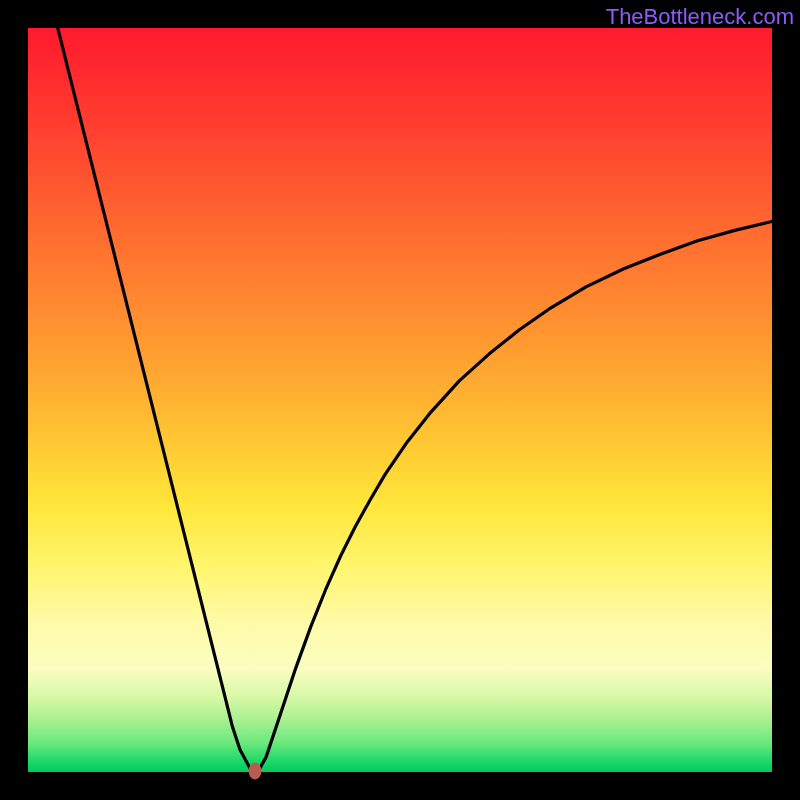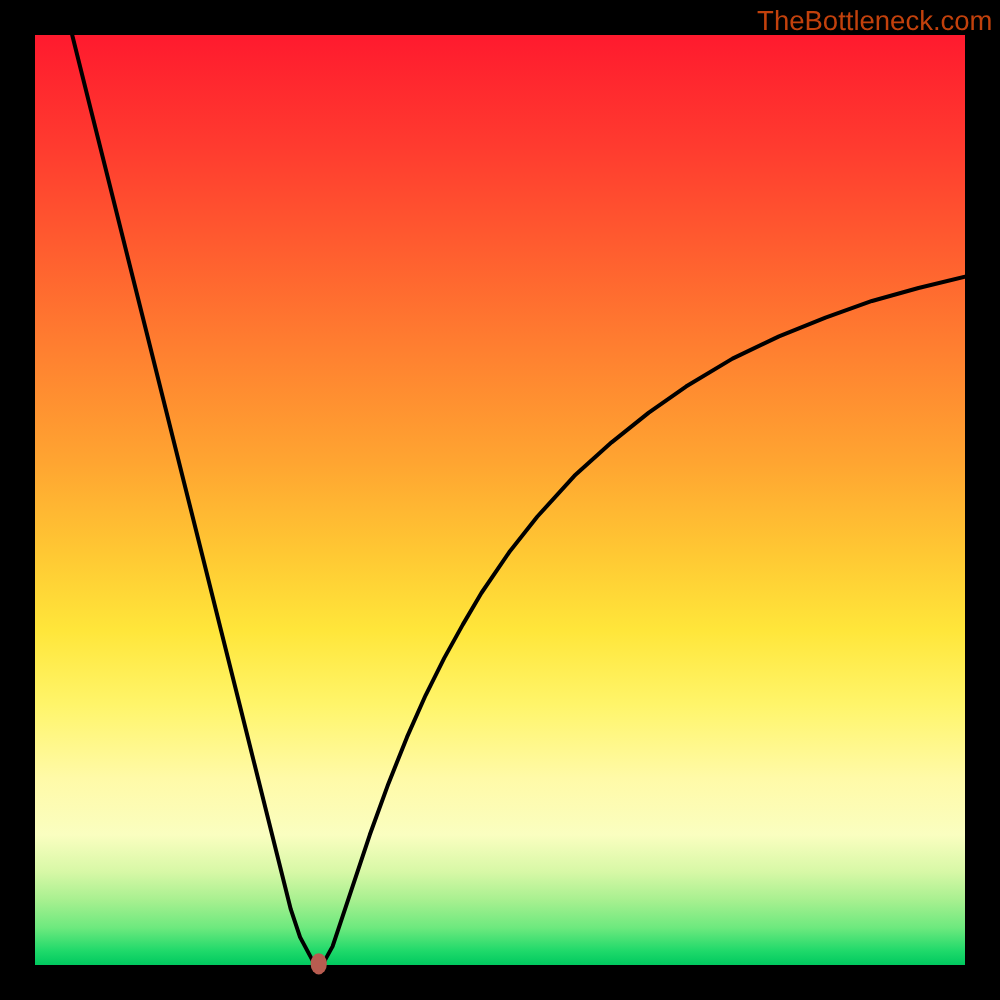"TheBottleneck.com" .watermark { color: #c2410c -> #8b5cf6 }
